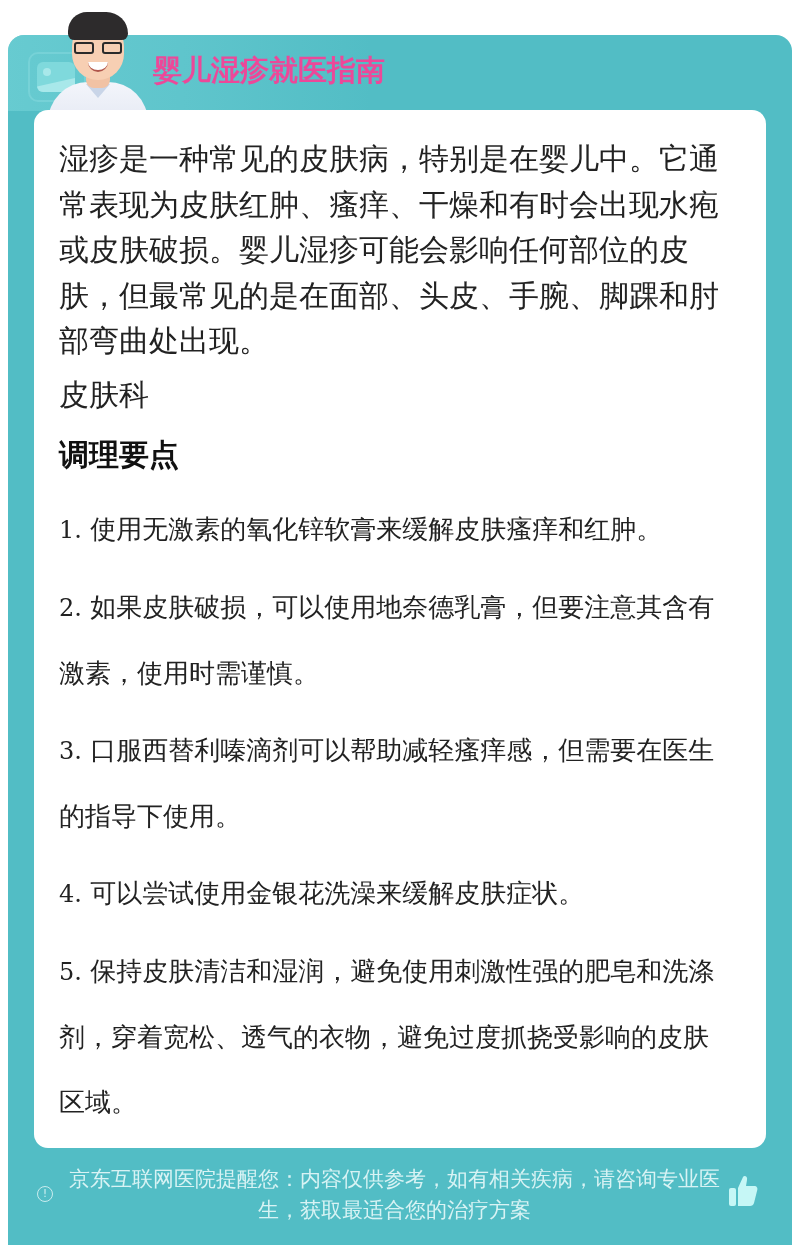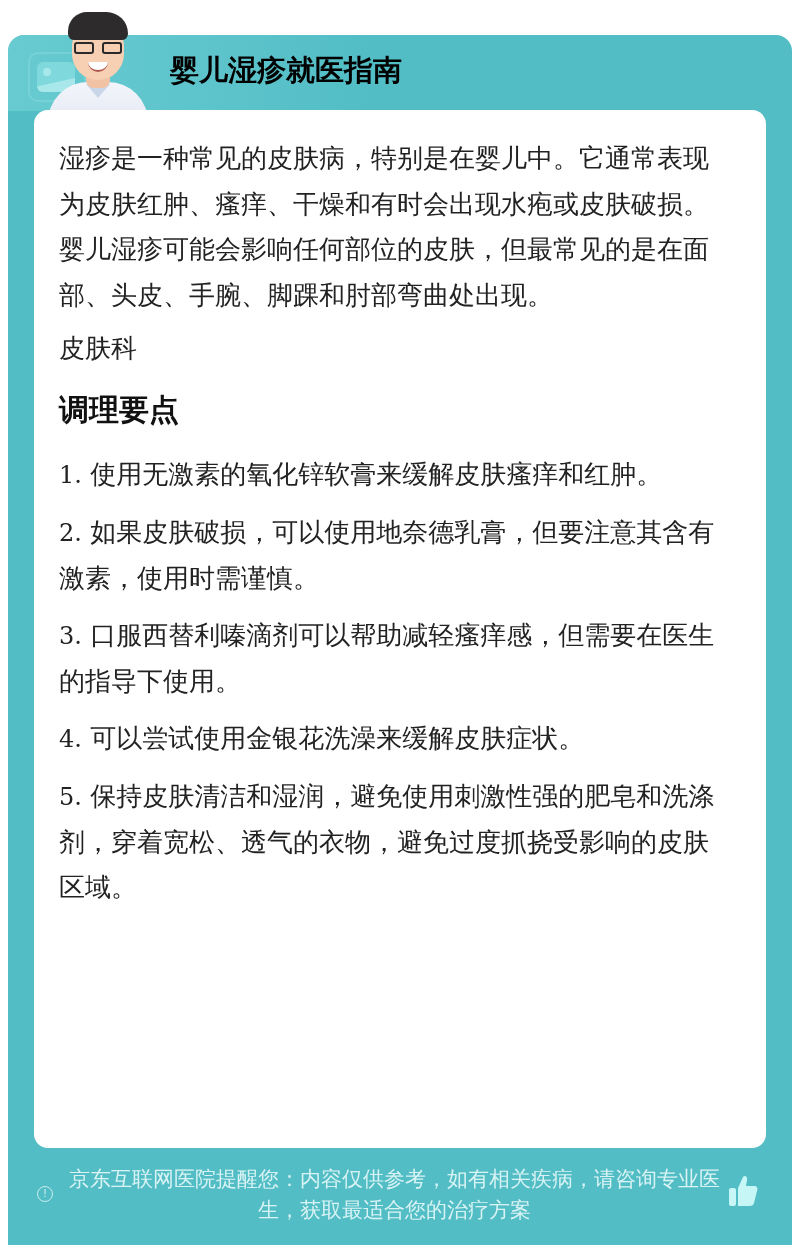"婴儿湿疹就医指南" .title { color: #000000 -> #ec4899; left: 170px -> 153px }
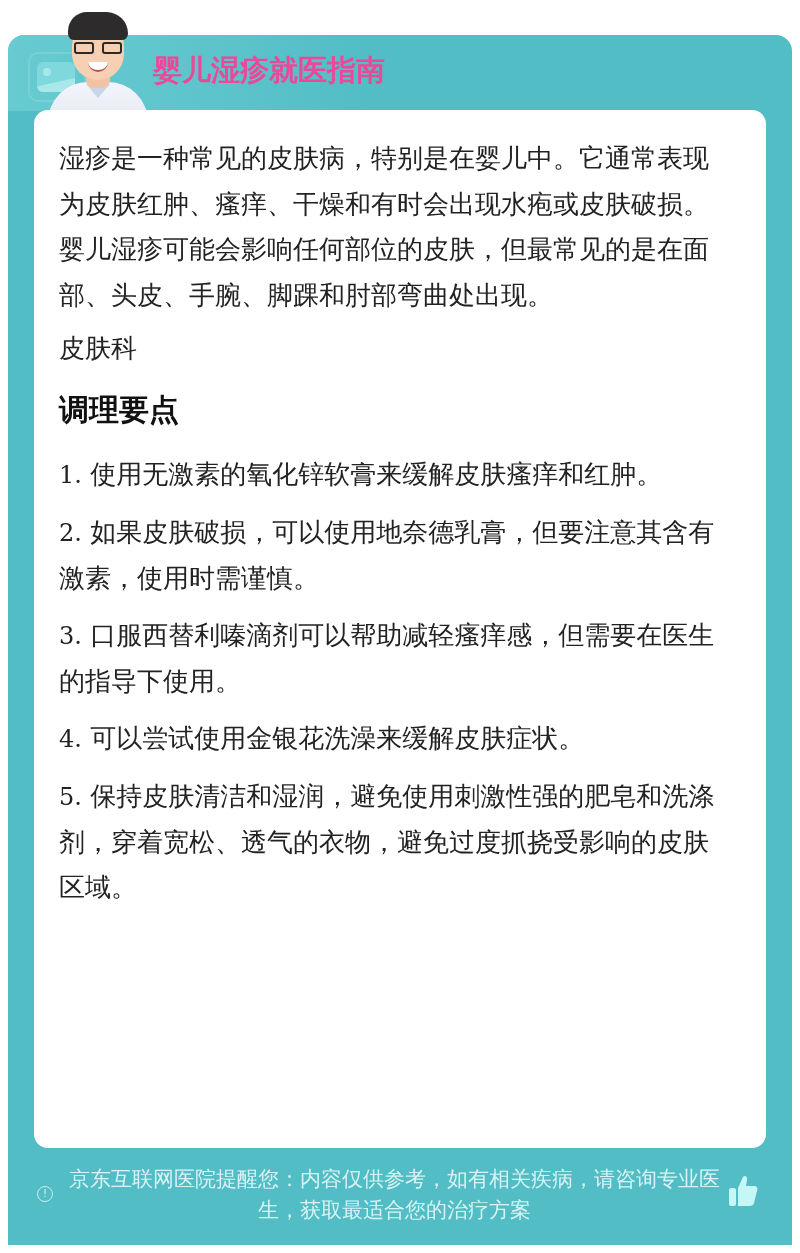"湿疹是一种常见的皮肤病，特别是在婴儿中。它通常表现为皮肤红肿、瘙痒、干燥和有时会" .p { font-size: 26px -> 30px }
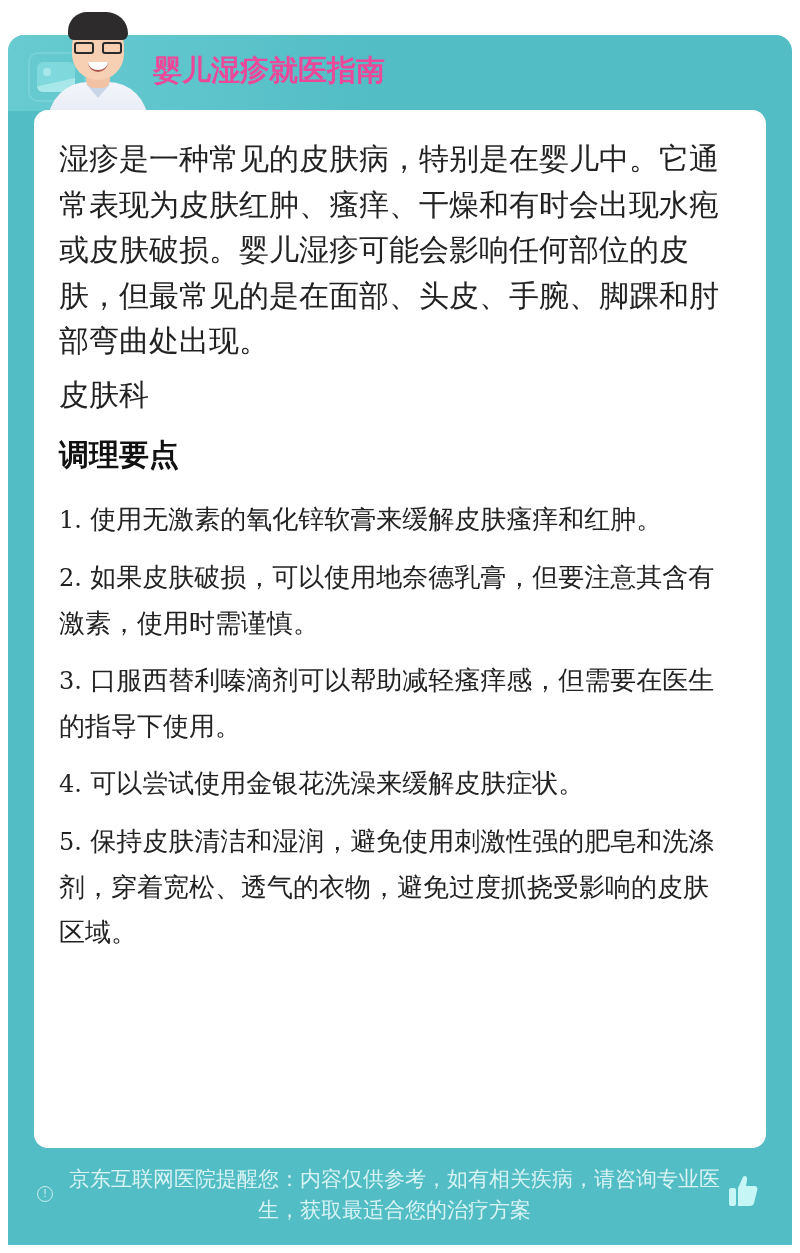"1. 使用无激素的氧化锌软膏来缓解皮肤瘙痒和红肿。" .list-item { line-height: 45px -> 65px }
